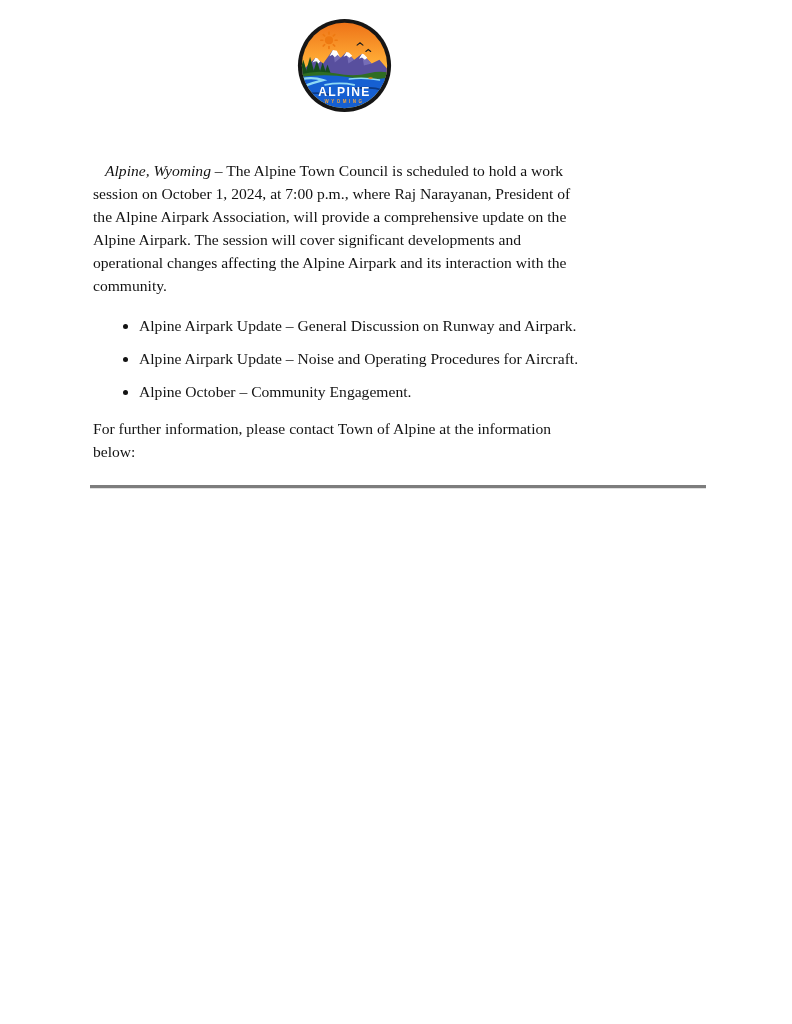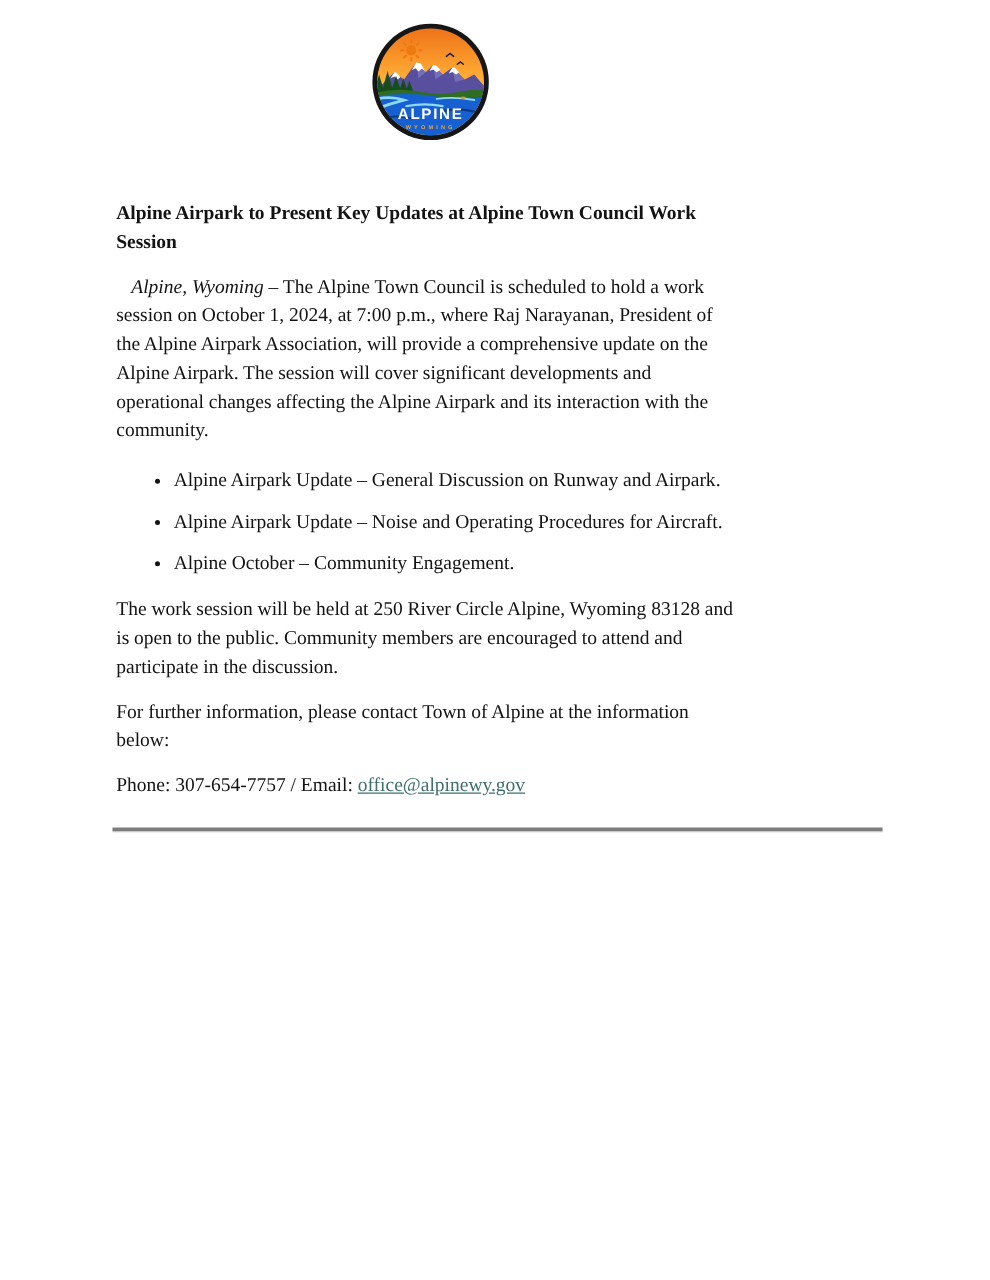"Alpine Airpark to Present Key" p.headline { html: <p>Alpine Airpark to Present Key Updates at Alpine Town Council Work Session</p> -> none }
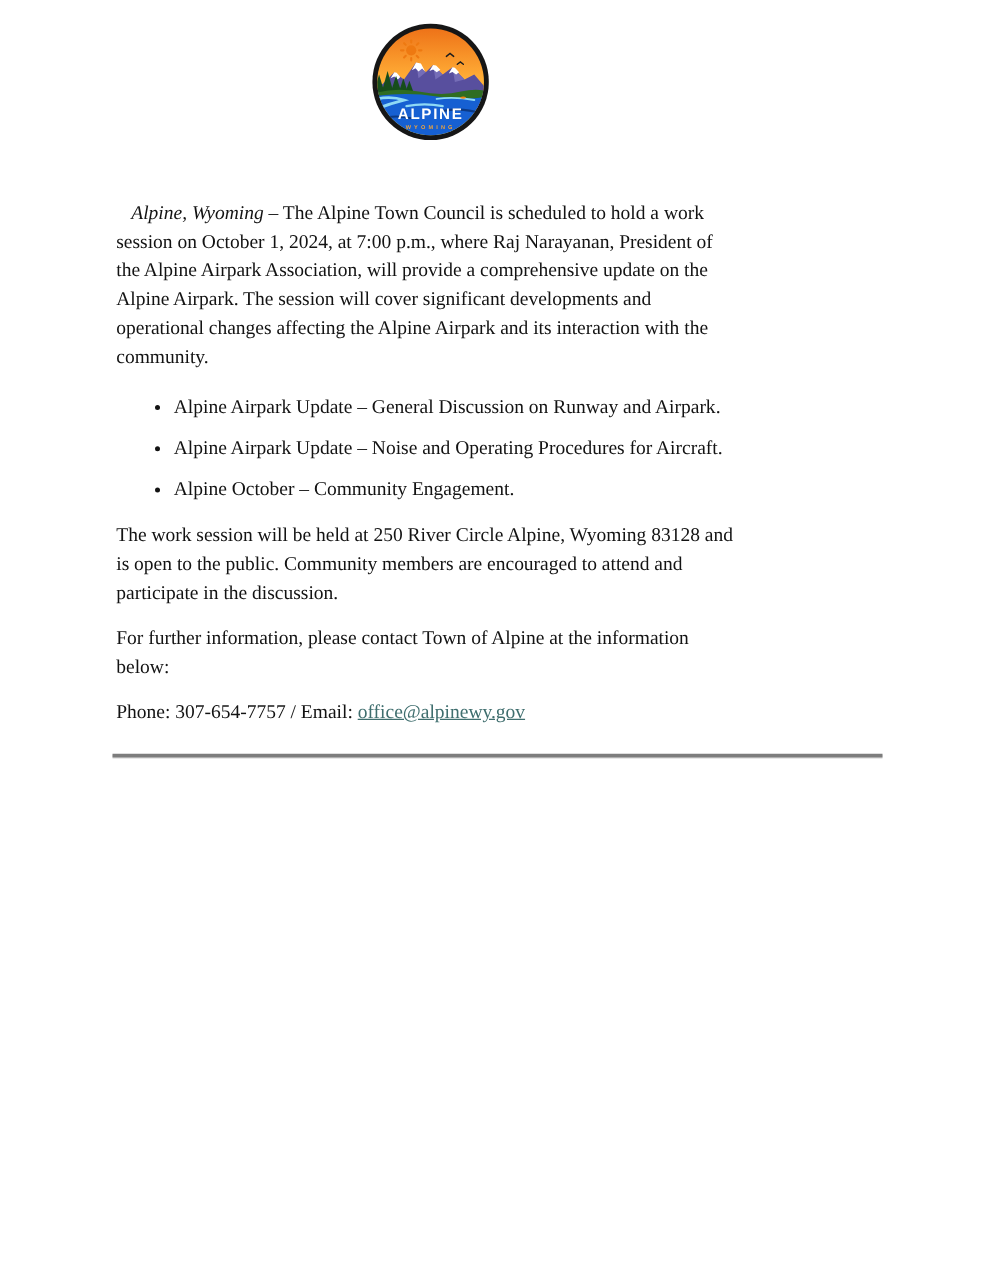"The work session will be" p.para { html: <p>The work session will be held at 250 River Circle Alpine, Wyoming 83128 and is open to the public. Community members are encouraged to attend and participate in the discussion.</p> -> none }
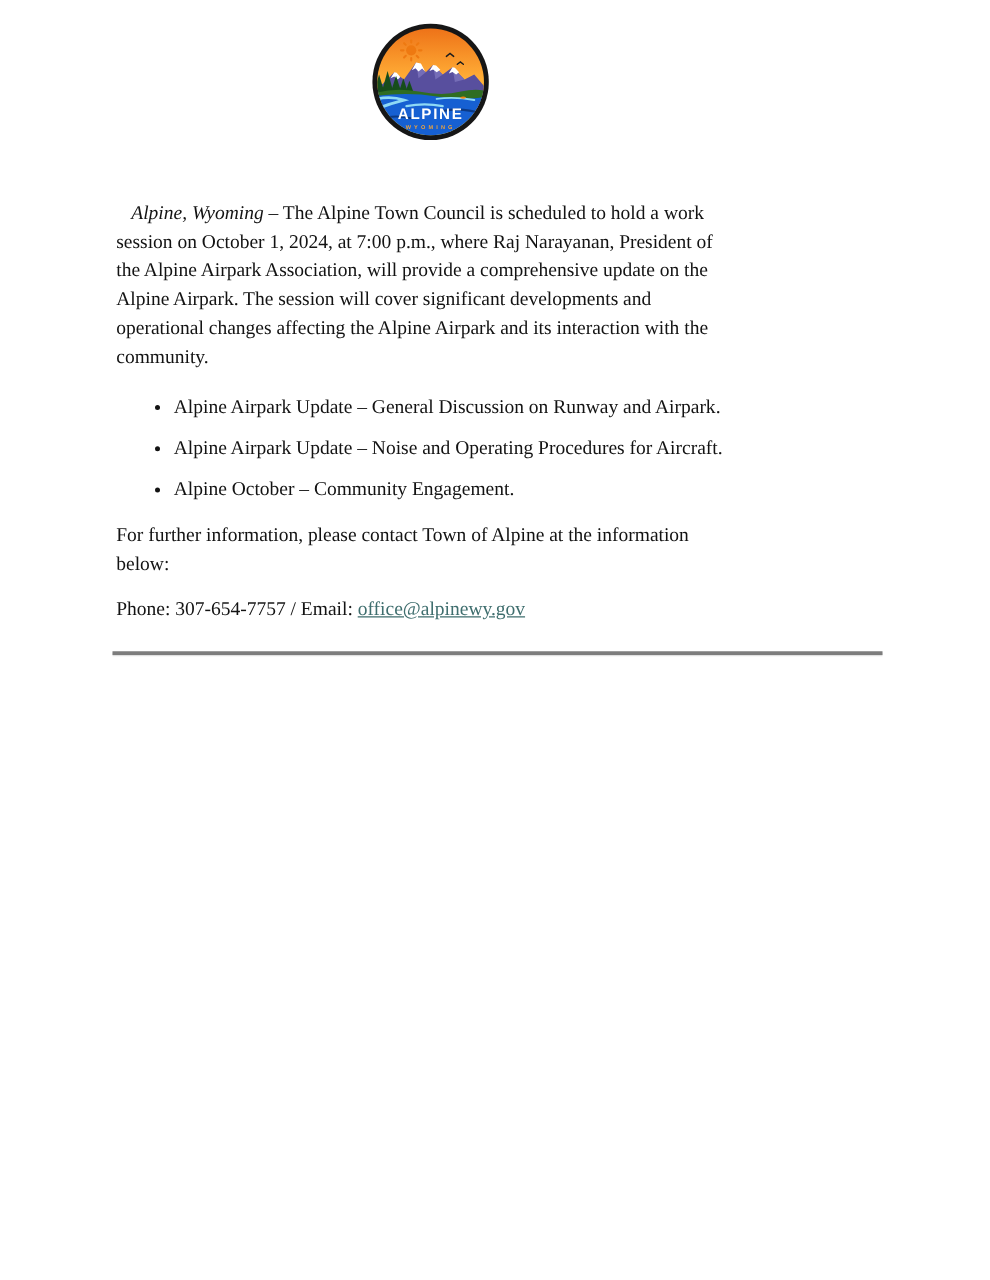"Phone: 307-654-7757 / Email:" p.para { html: <p><span>Phone: 307-654-7757 / Email: </span><a>office@alpinewy.gov</a></p> -> none }
